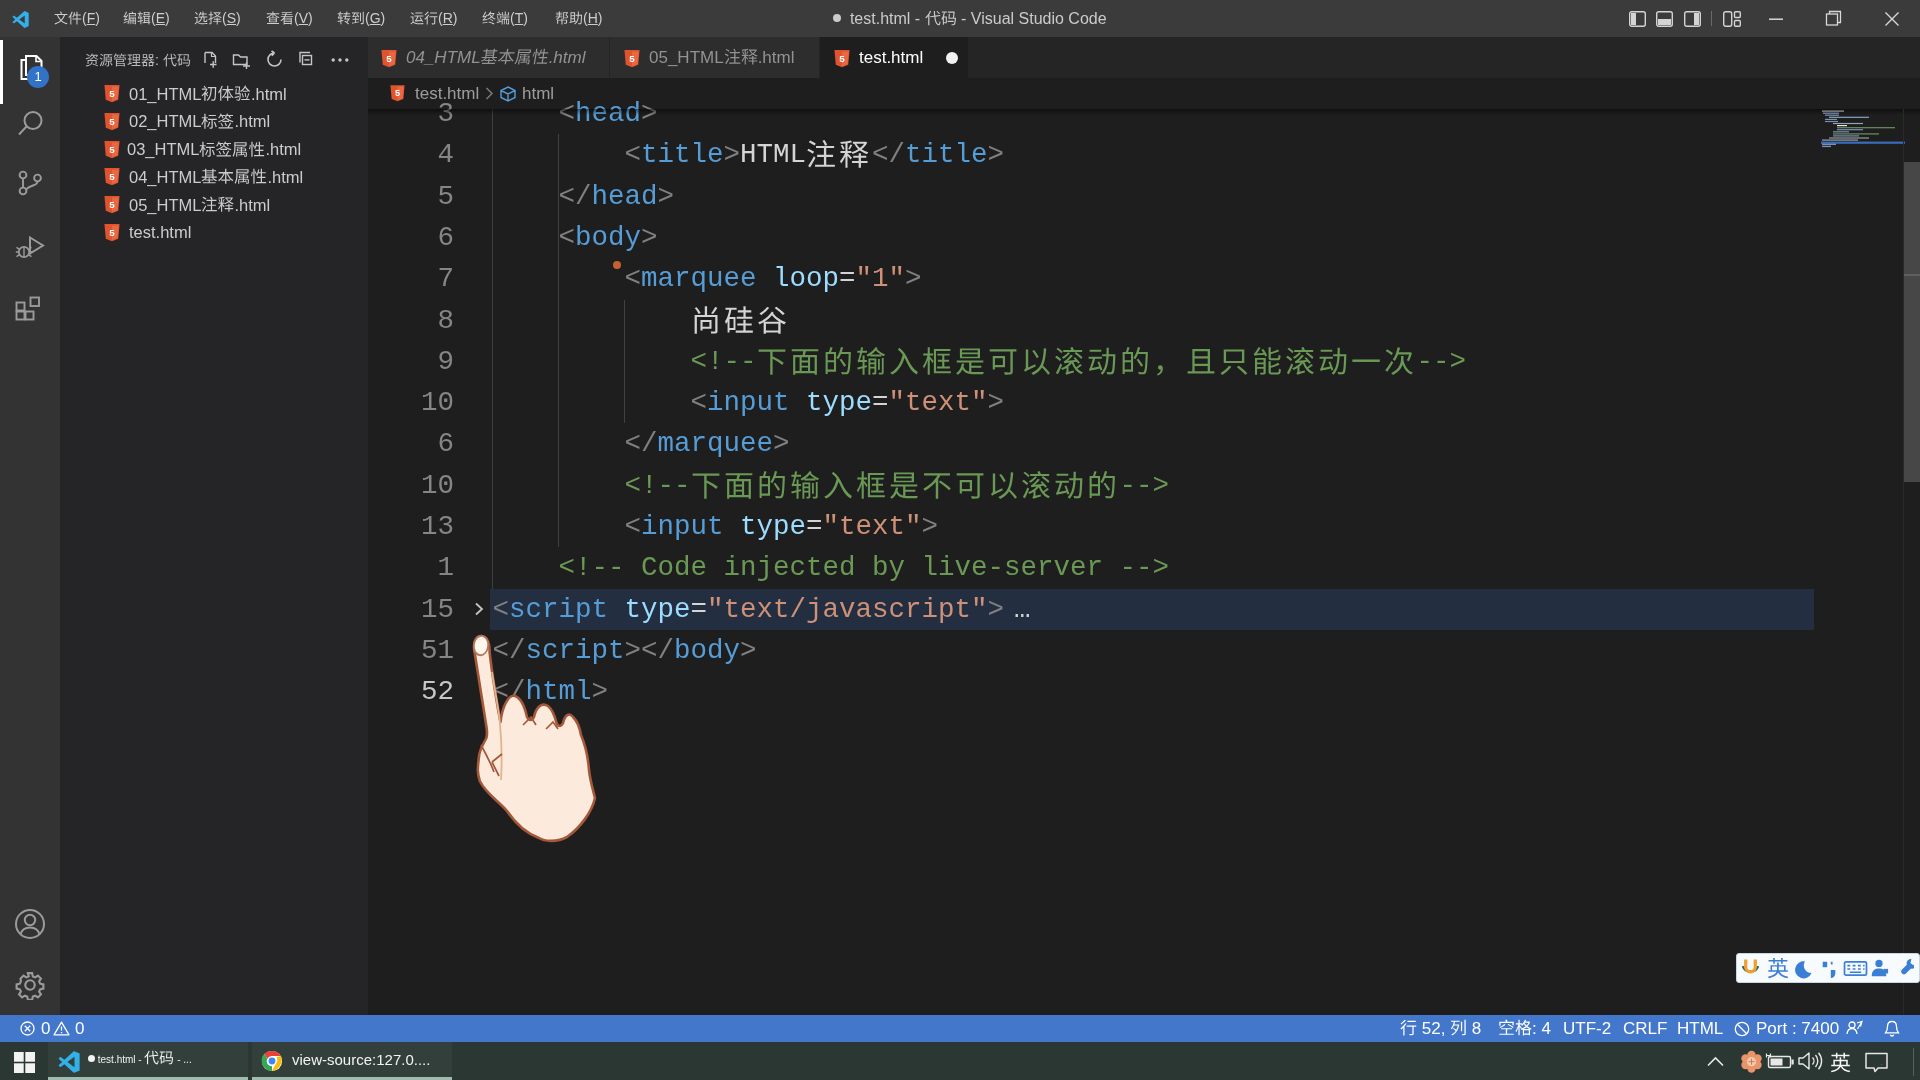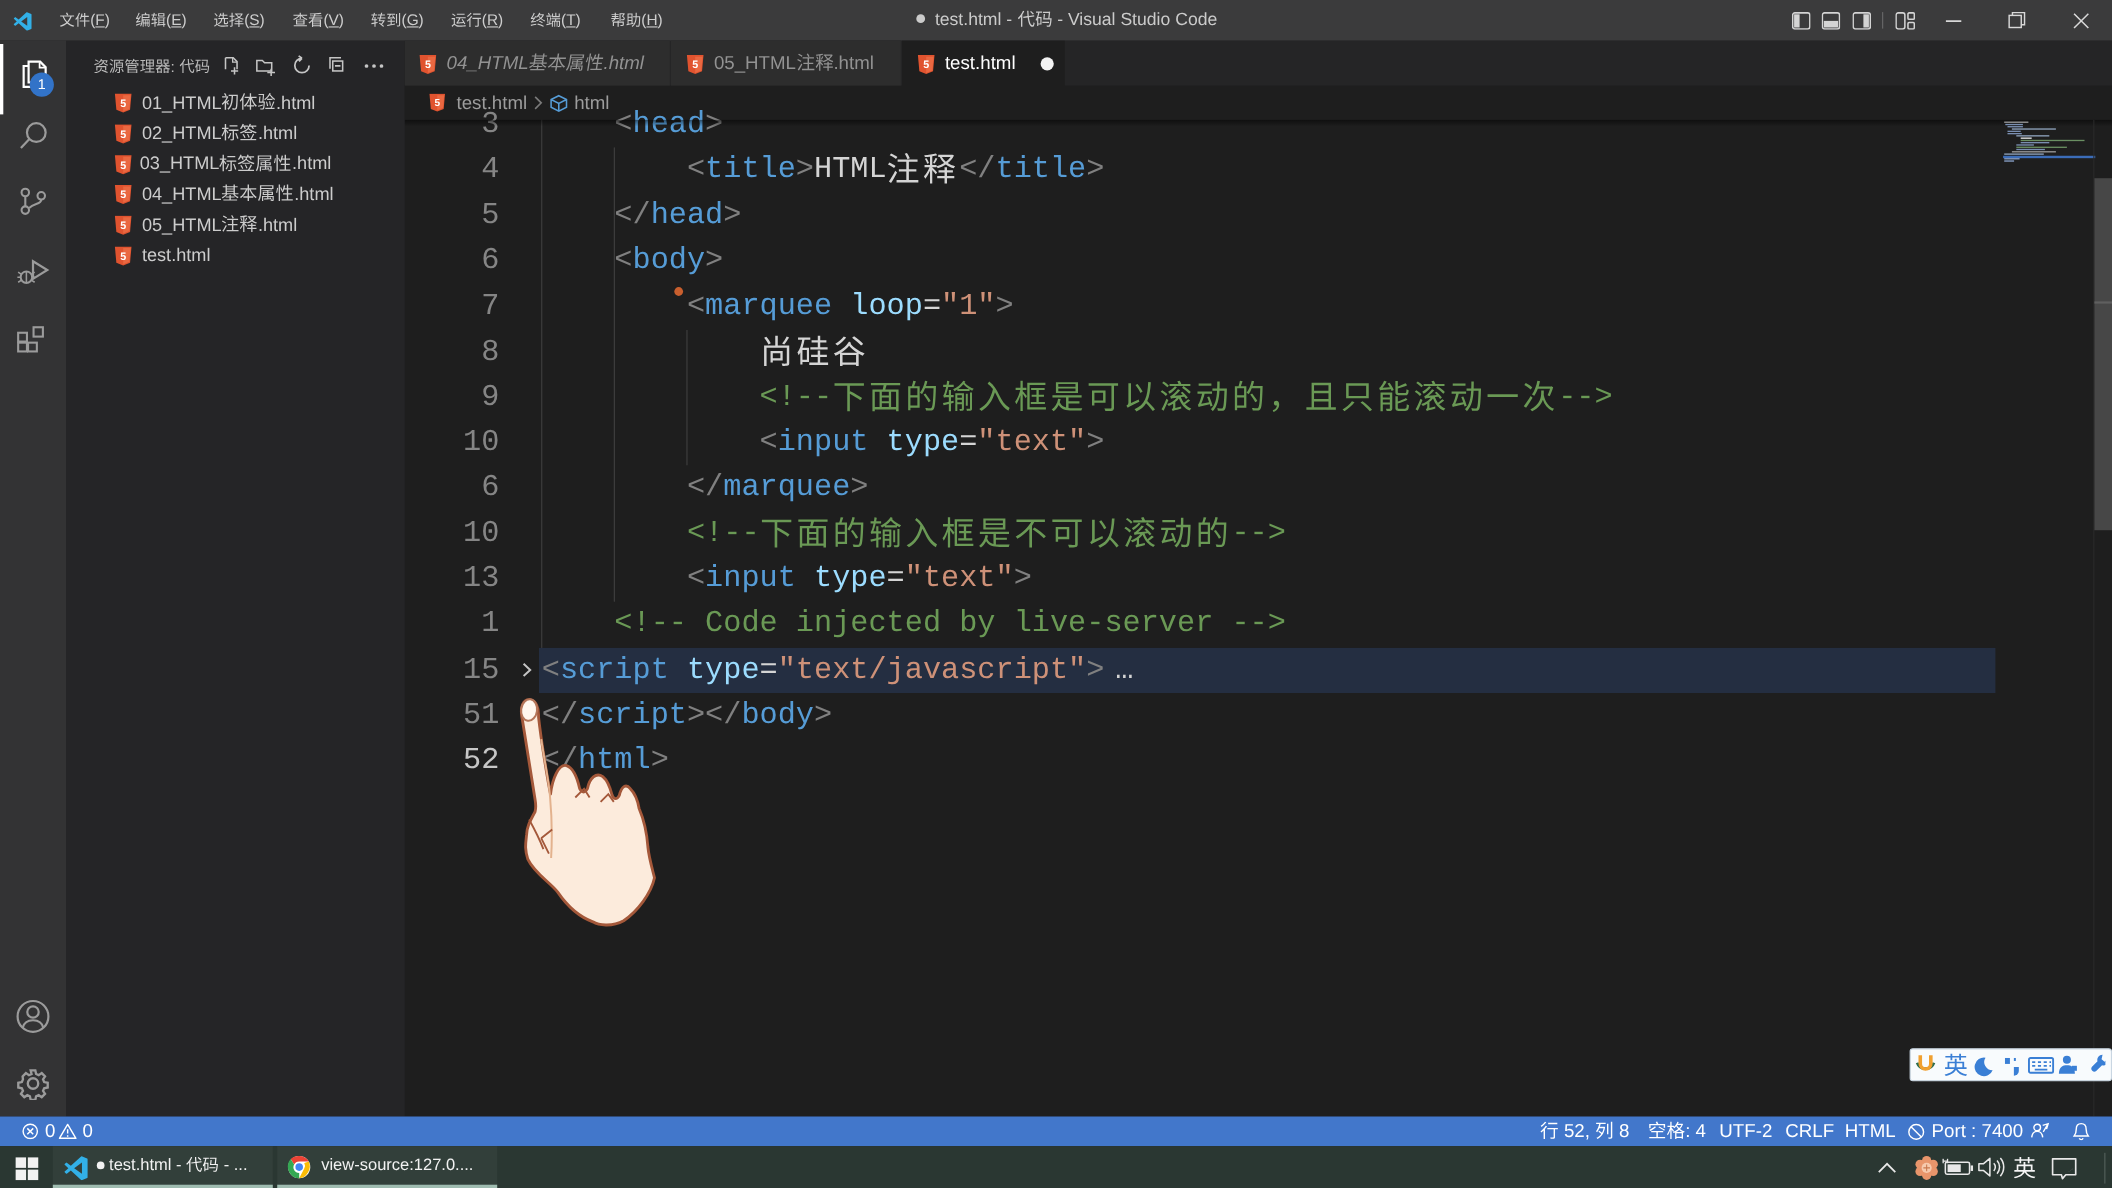"test.html - - ..." div { font-size: 15px -> 10px }
